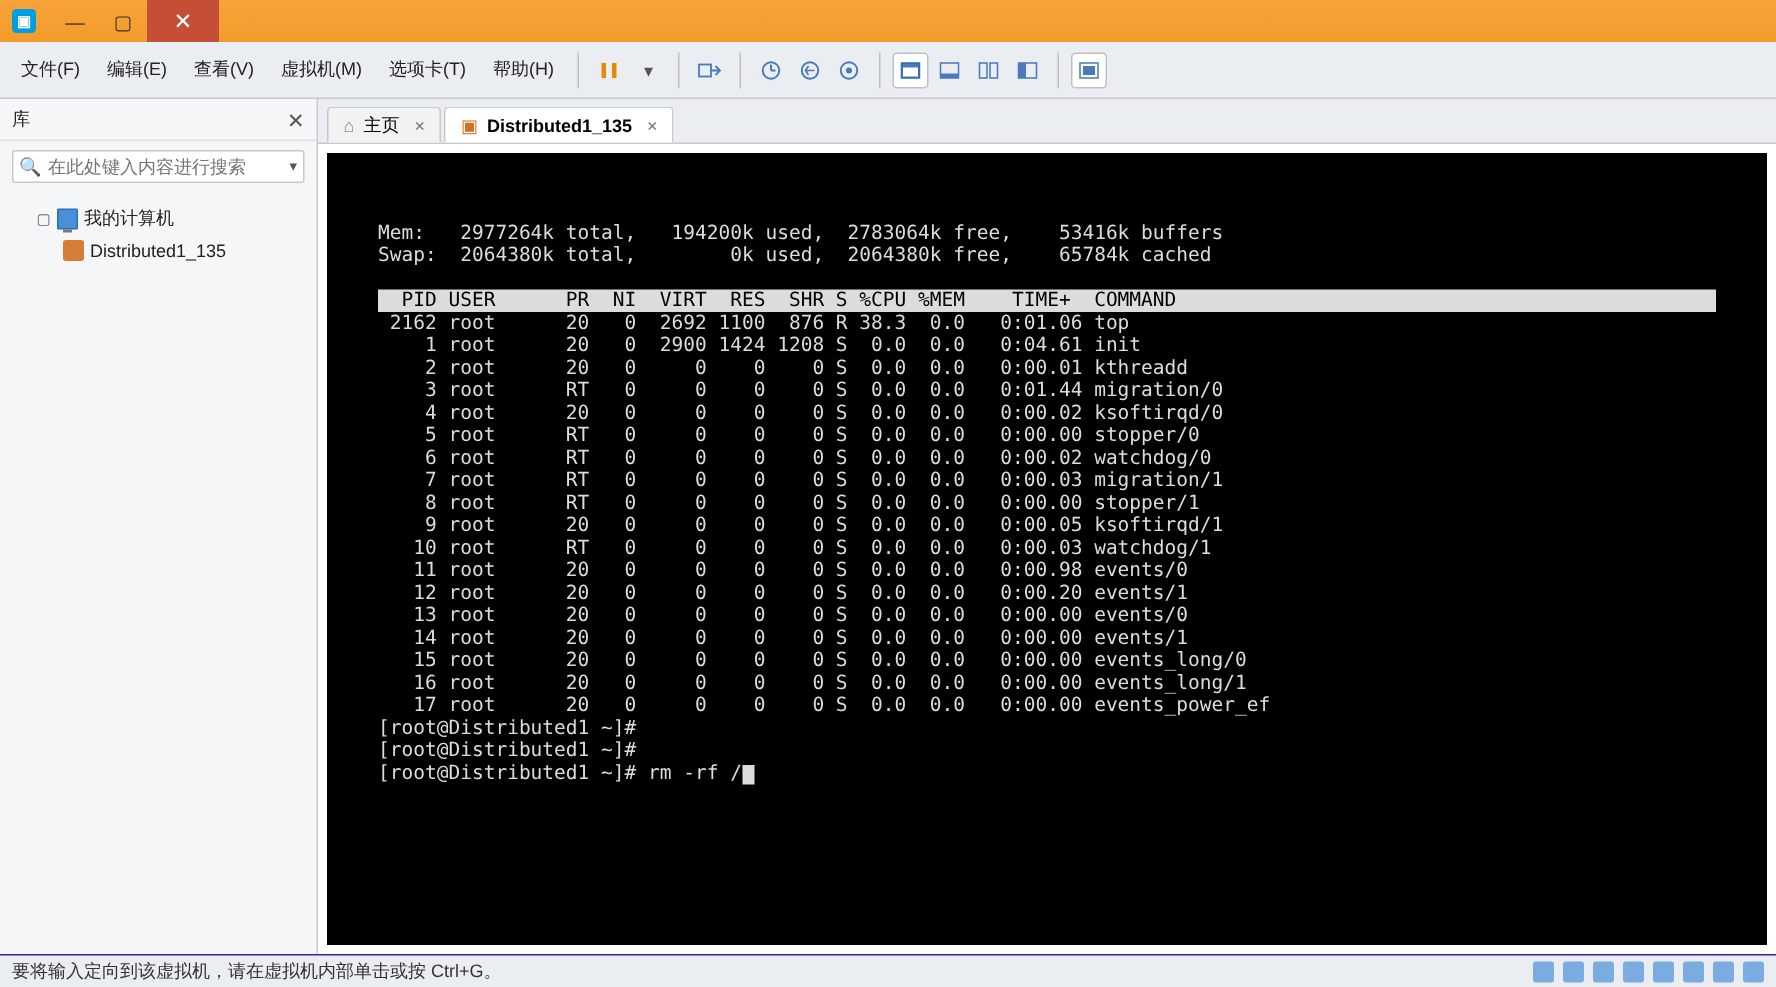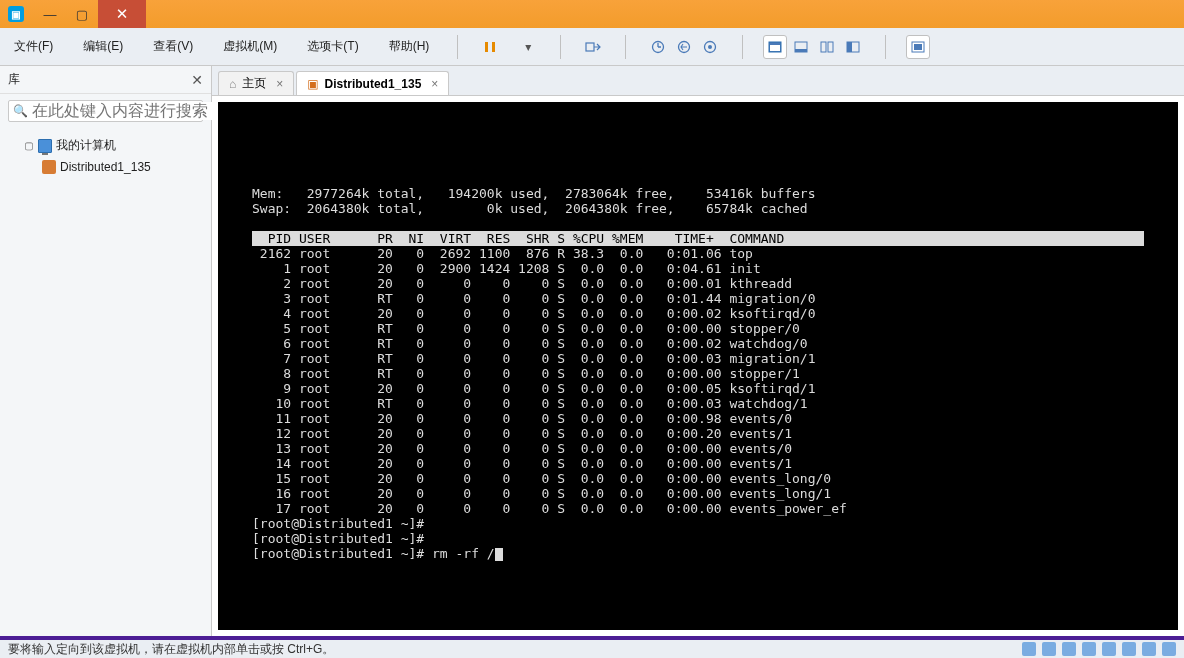"文件(F)" .menubar { gap: 14px -> 2px }
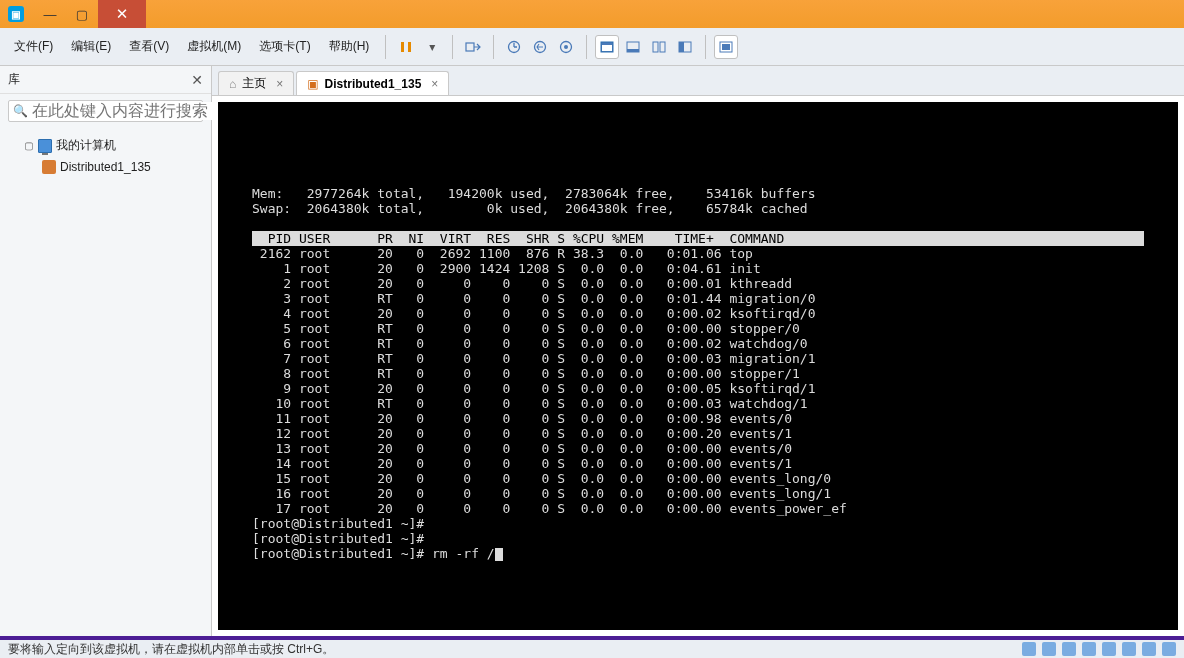"在此处键入内容进行搜索" .search-box input { font-size: 16px -> 12px }
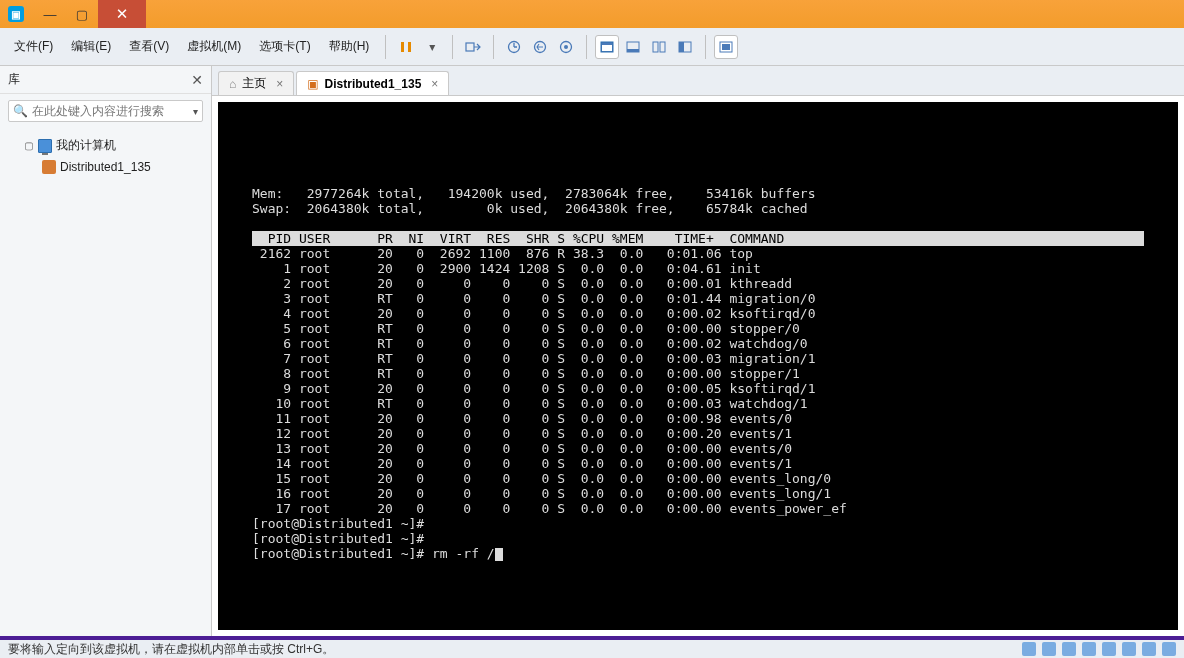"Mem: 2977264k total, 194200k used," .vm-inner { padding: 84px 34px 10px 34px -> 46px 34px 10px 34px }
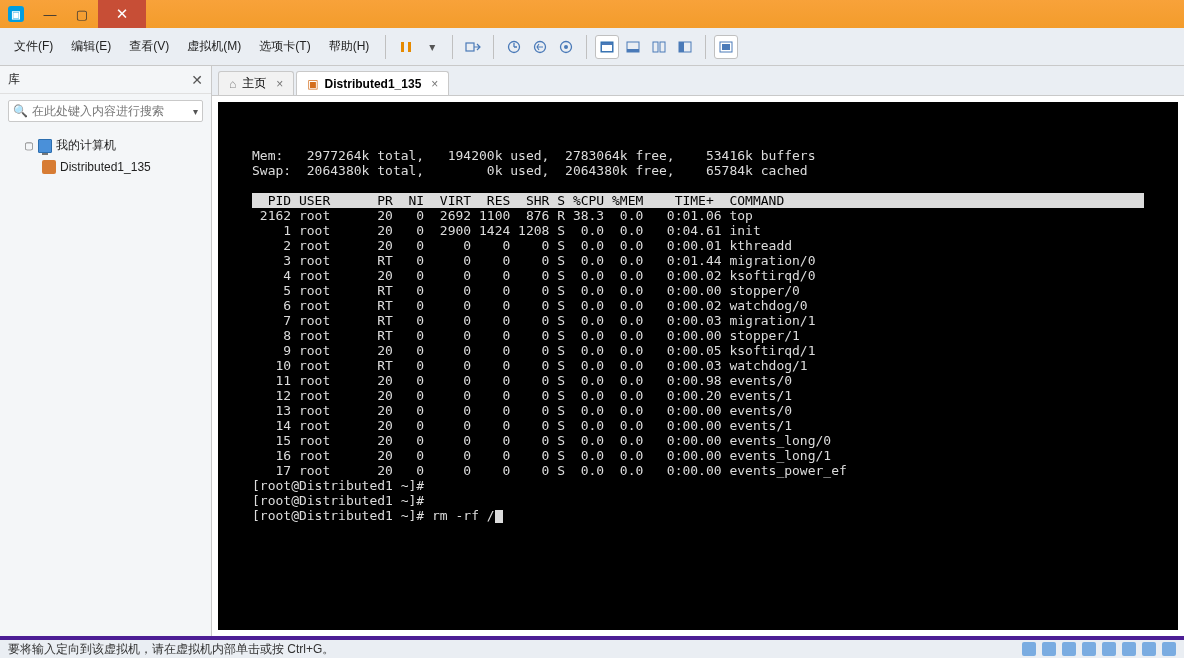"要将输入定向到该虚拟机，请在虚拟机内部单击或按 Ctrl+G。" .statusbar { border-top: 4px solid #4c1d95 -> 1px solid #4c1d95 }
